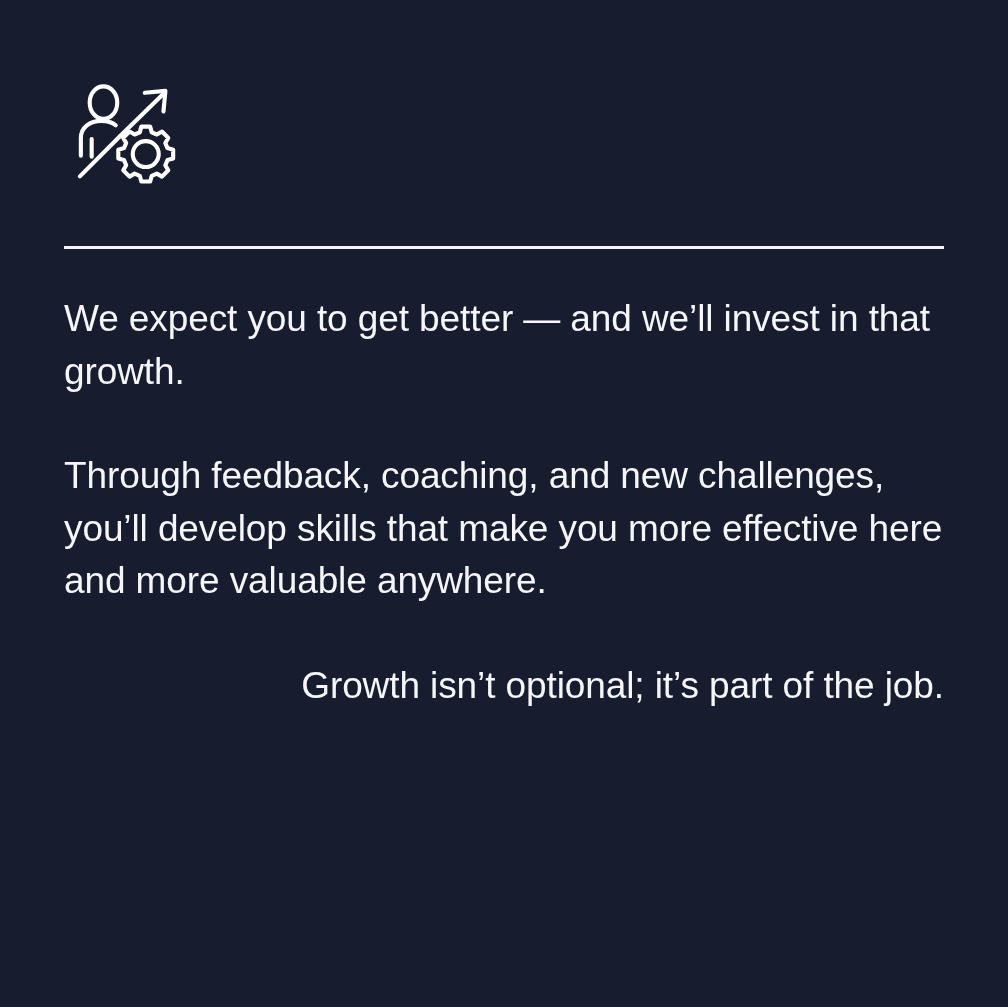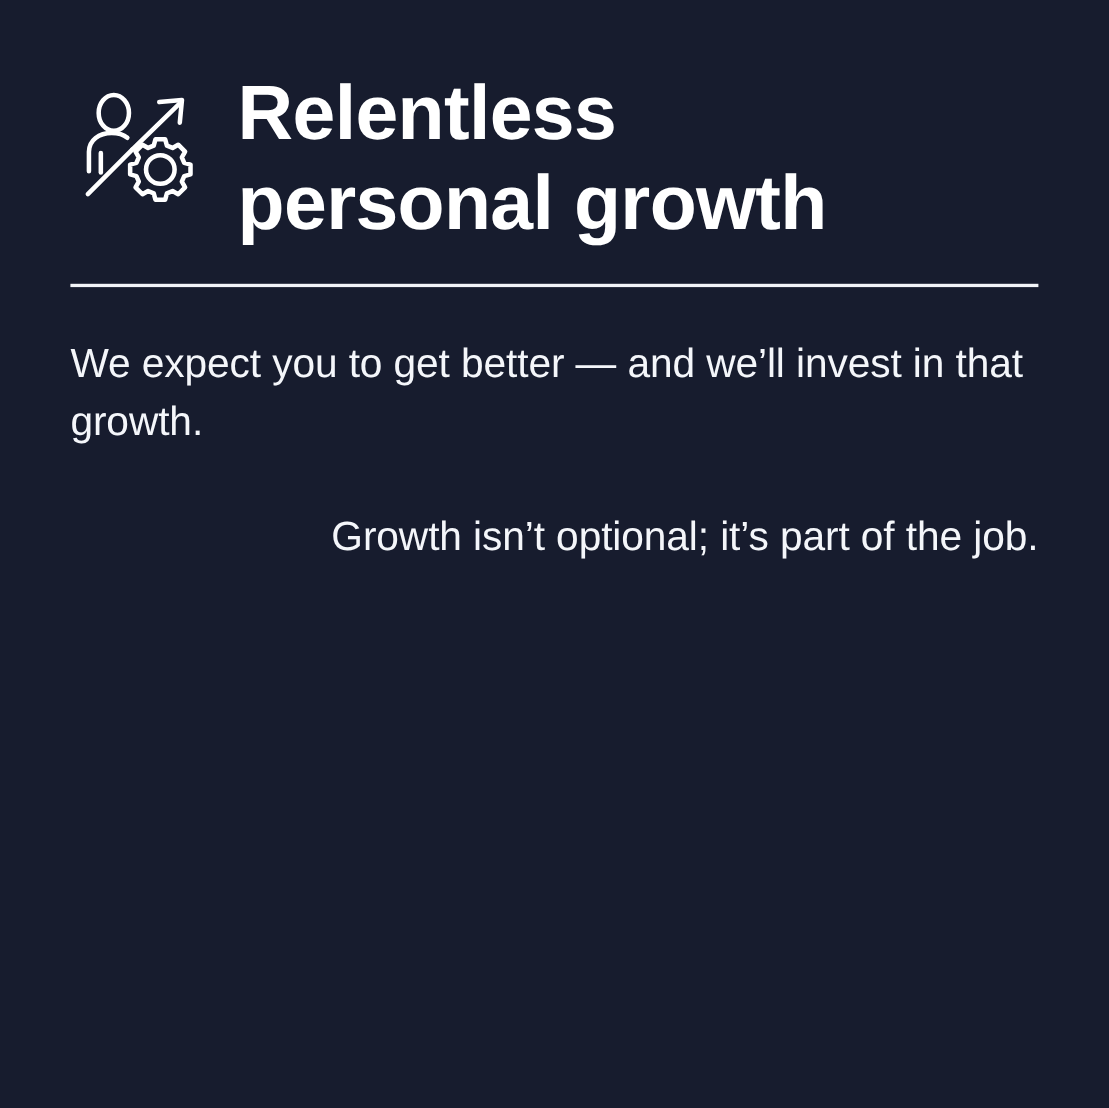"Relentless" h1.header-title { html: <h1>Relentless personal growth</h1> -> none }
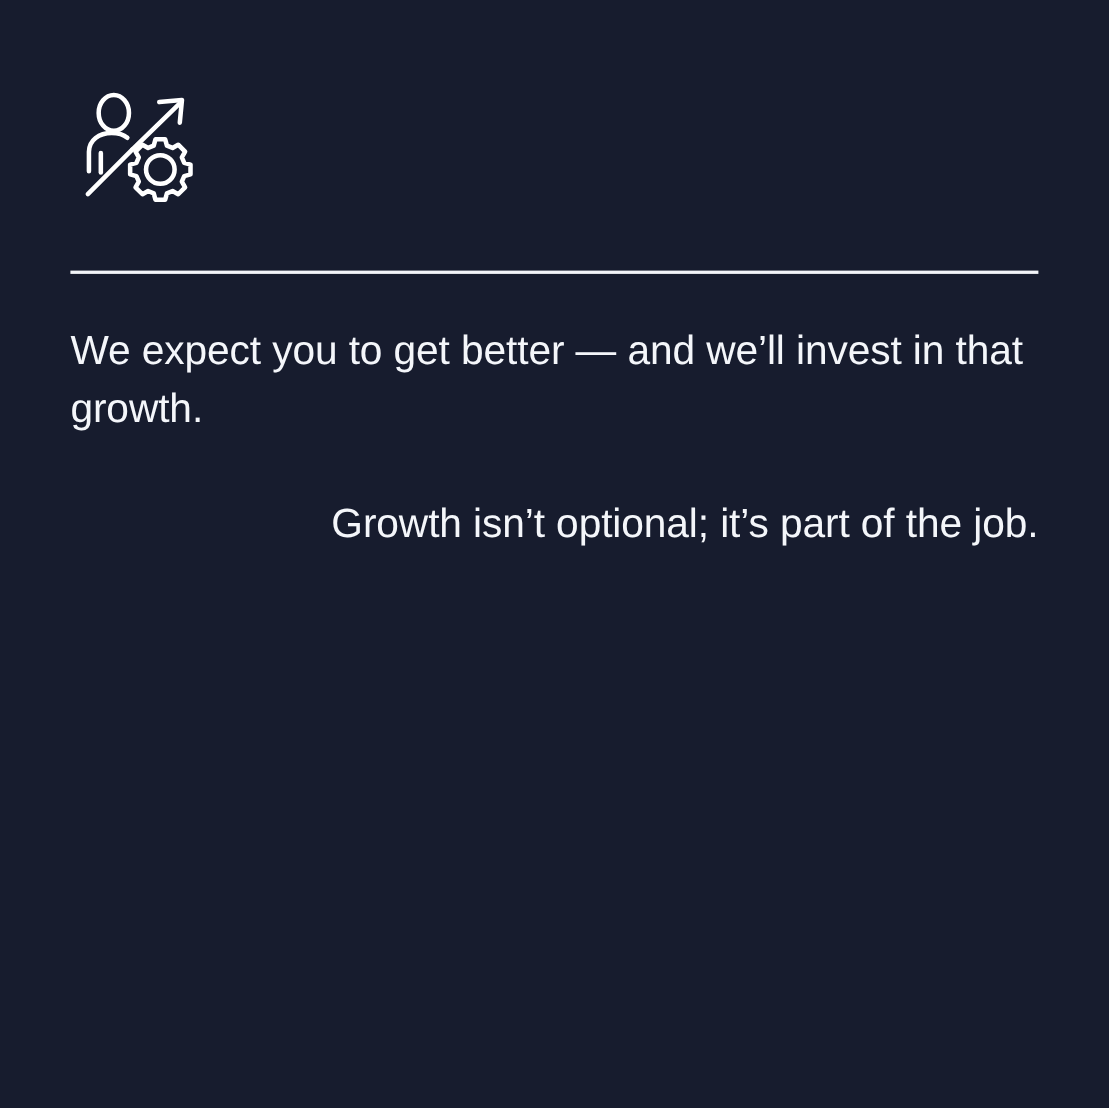"Through feedback, coaching, and new" p.body-paragraph { html: none -> <p>Through feedback, coaching, and new challenges, you’ll develop skills that make you more effective here and more valuable anywhere.</p> }
